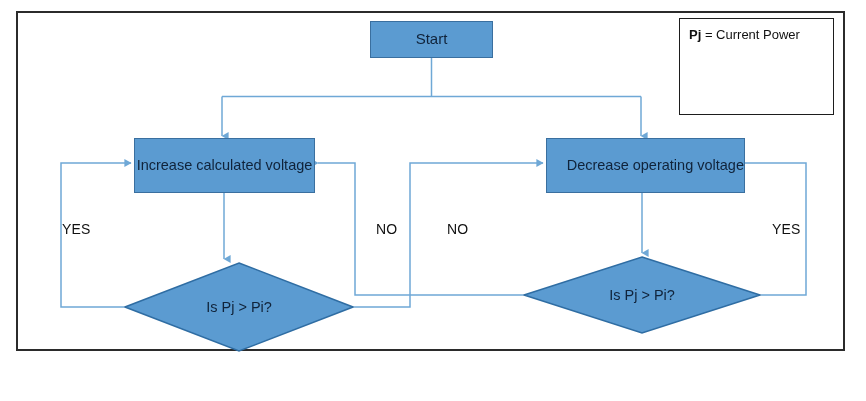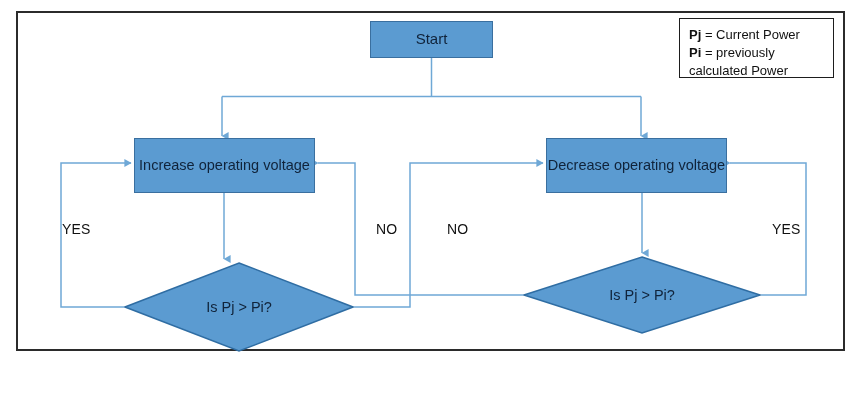"Pj = Current Power" .legend { height: 60px -> 97px }
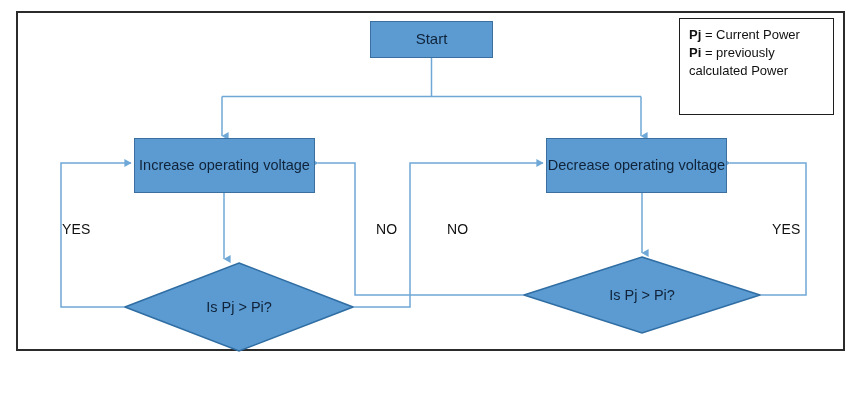"Pi = previously calculated Power" div.lrow2 { html: <div> <b>Pi</b><span> = previously calculated Power</span> </div> -> none }
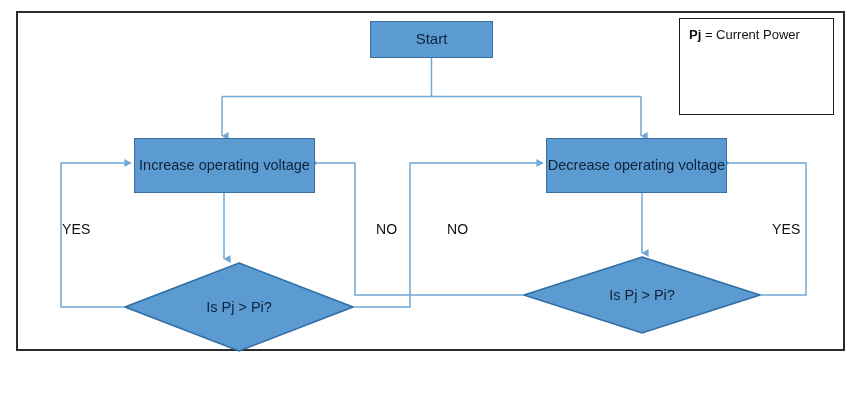"Increase operating voltage" span { text: operating -> calculated }
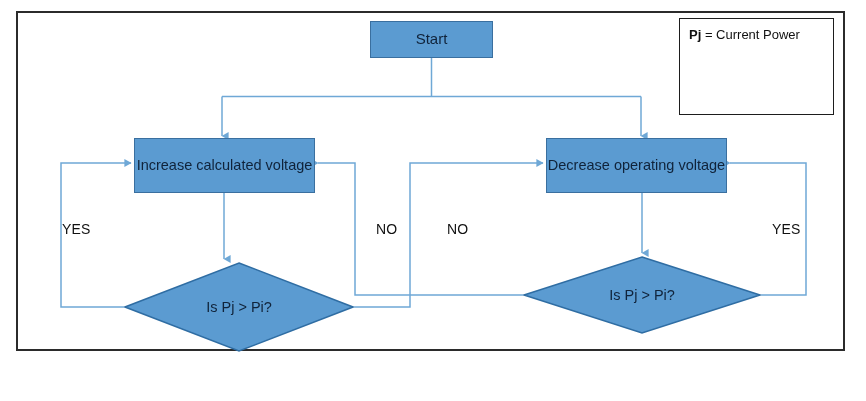"Decrease operating voltage" .node-decrease { justify-content: none -> flex-end; width: 181px -> 199px }
